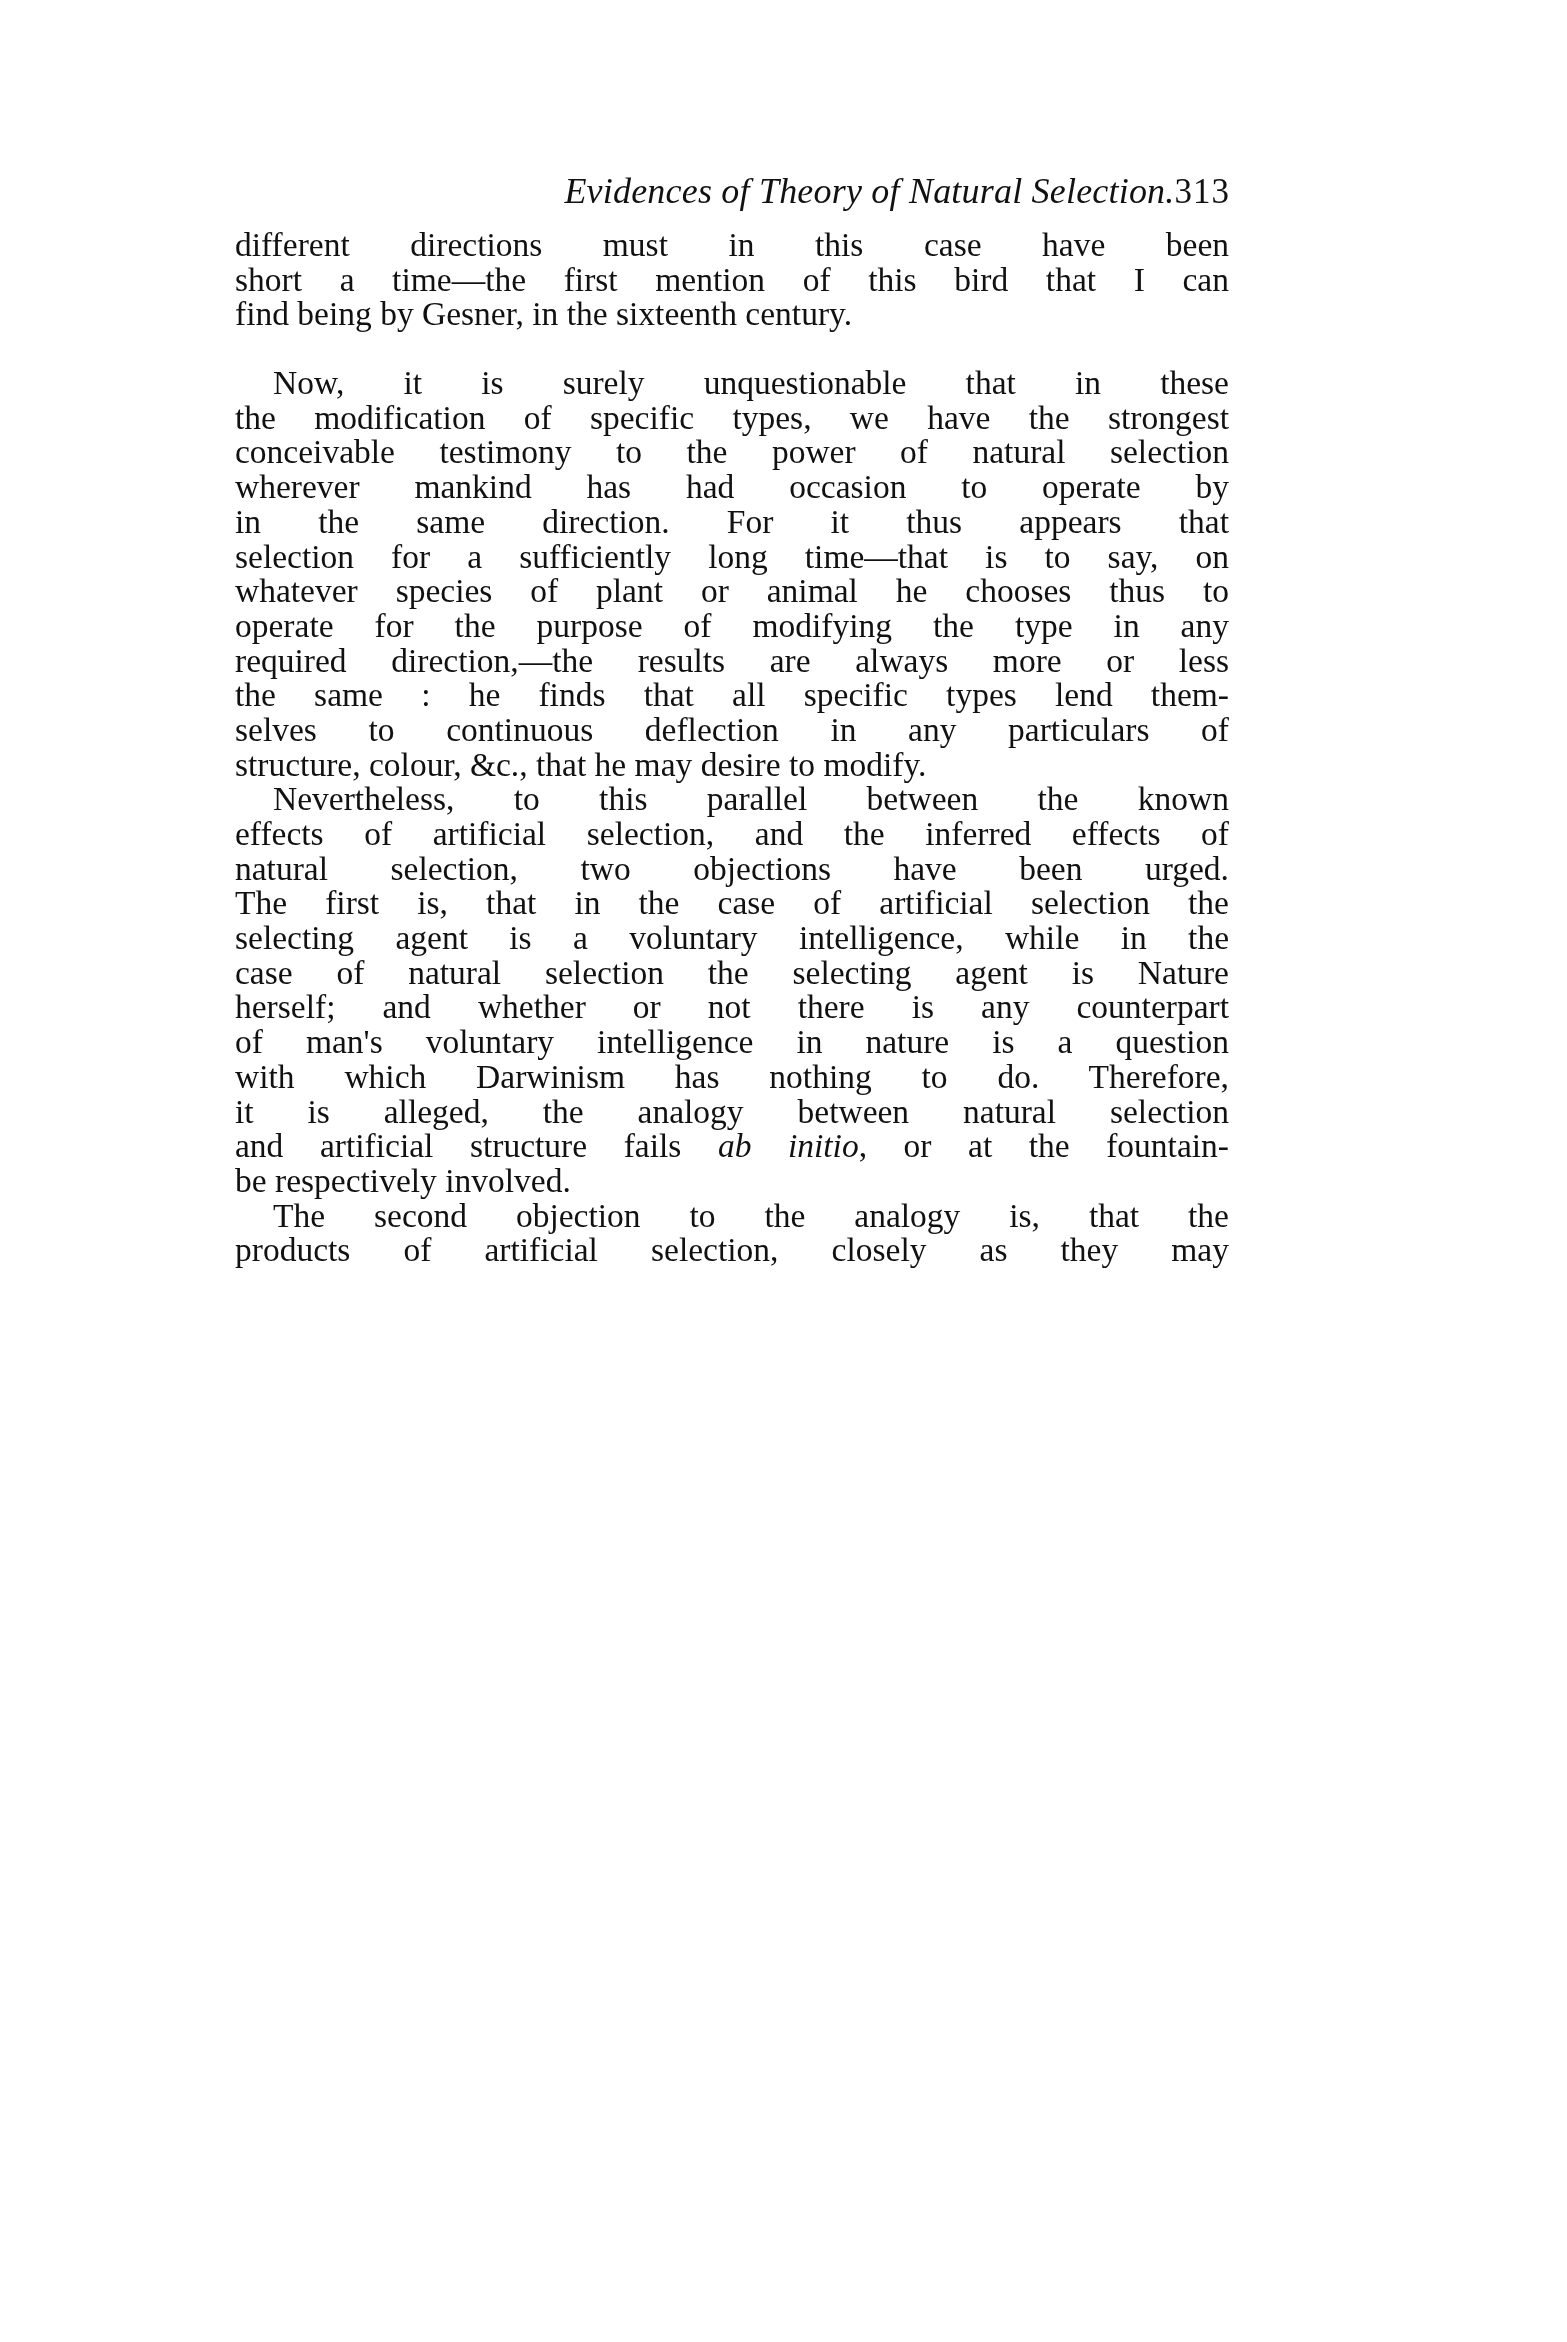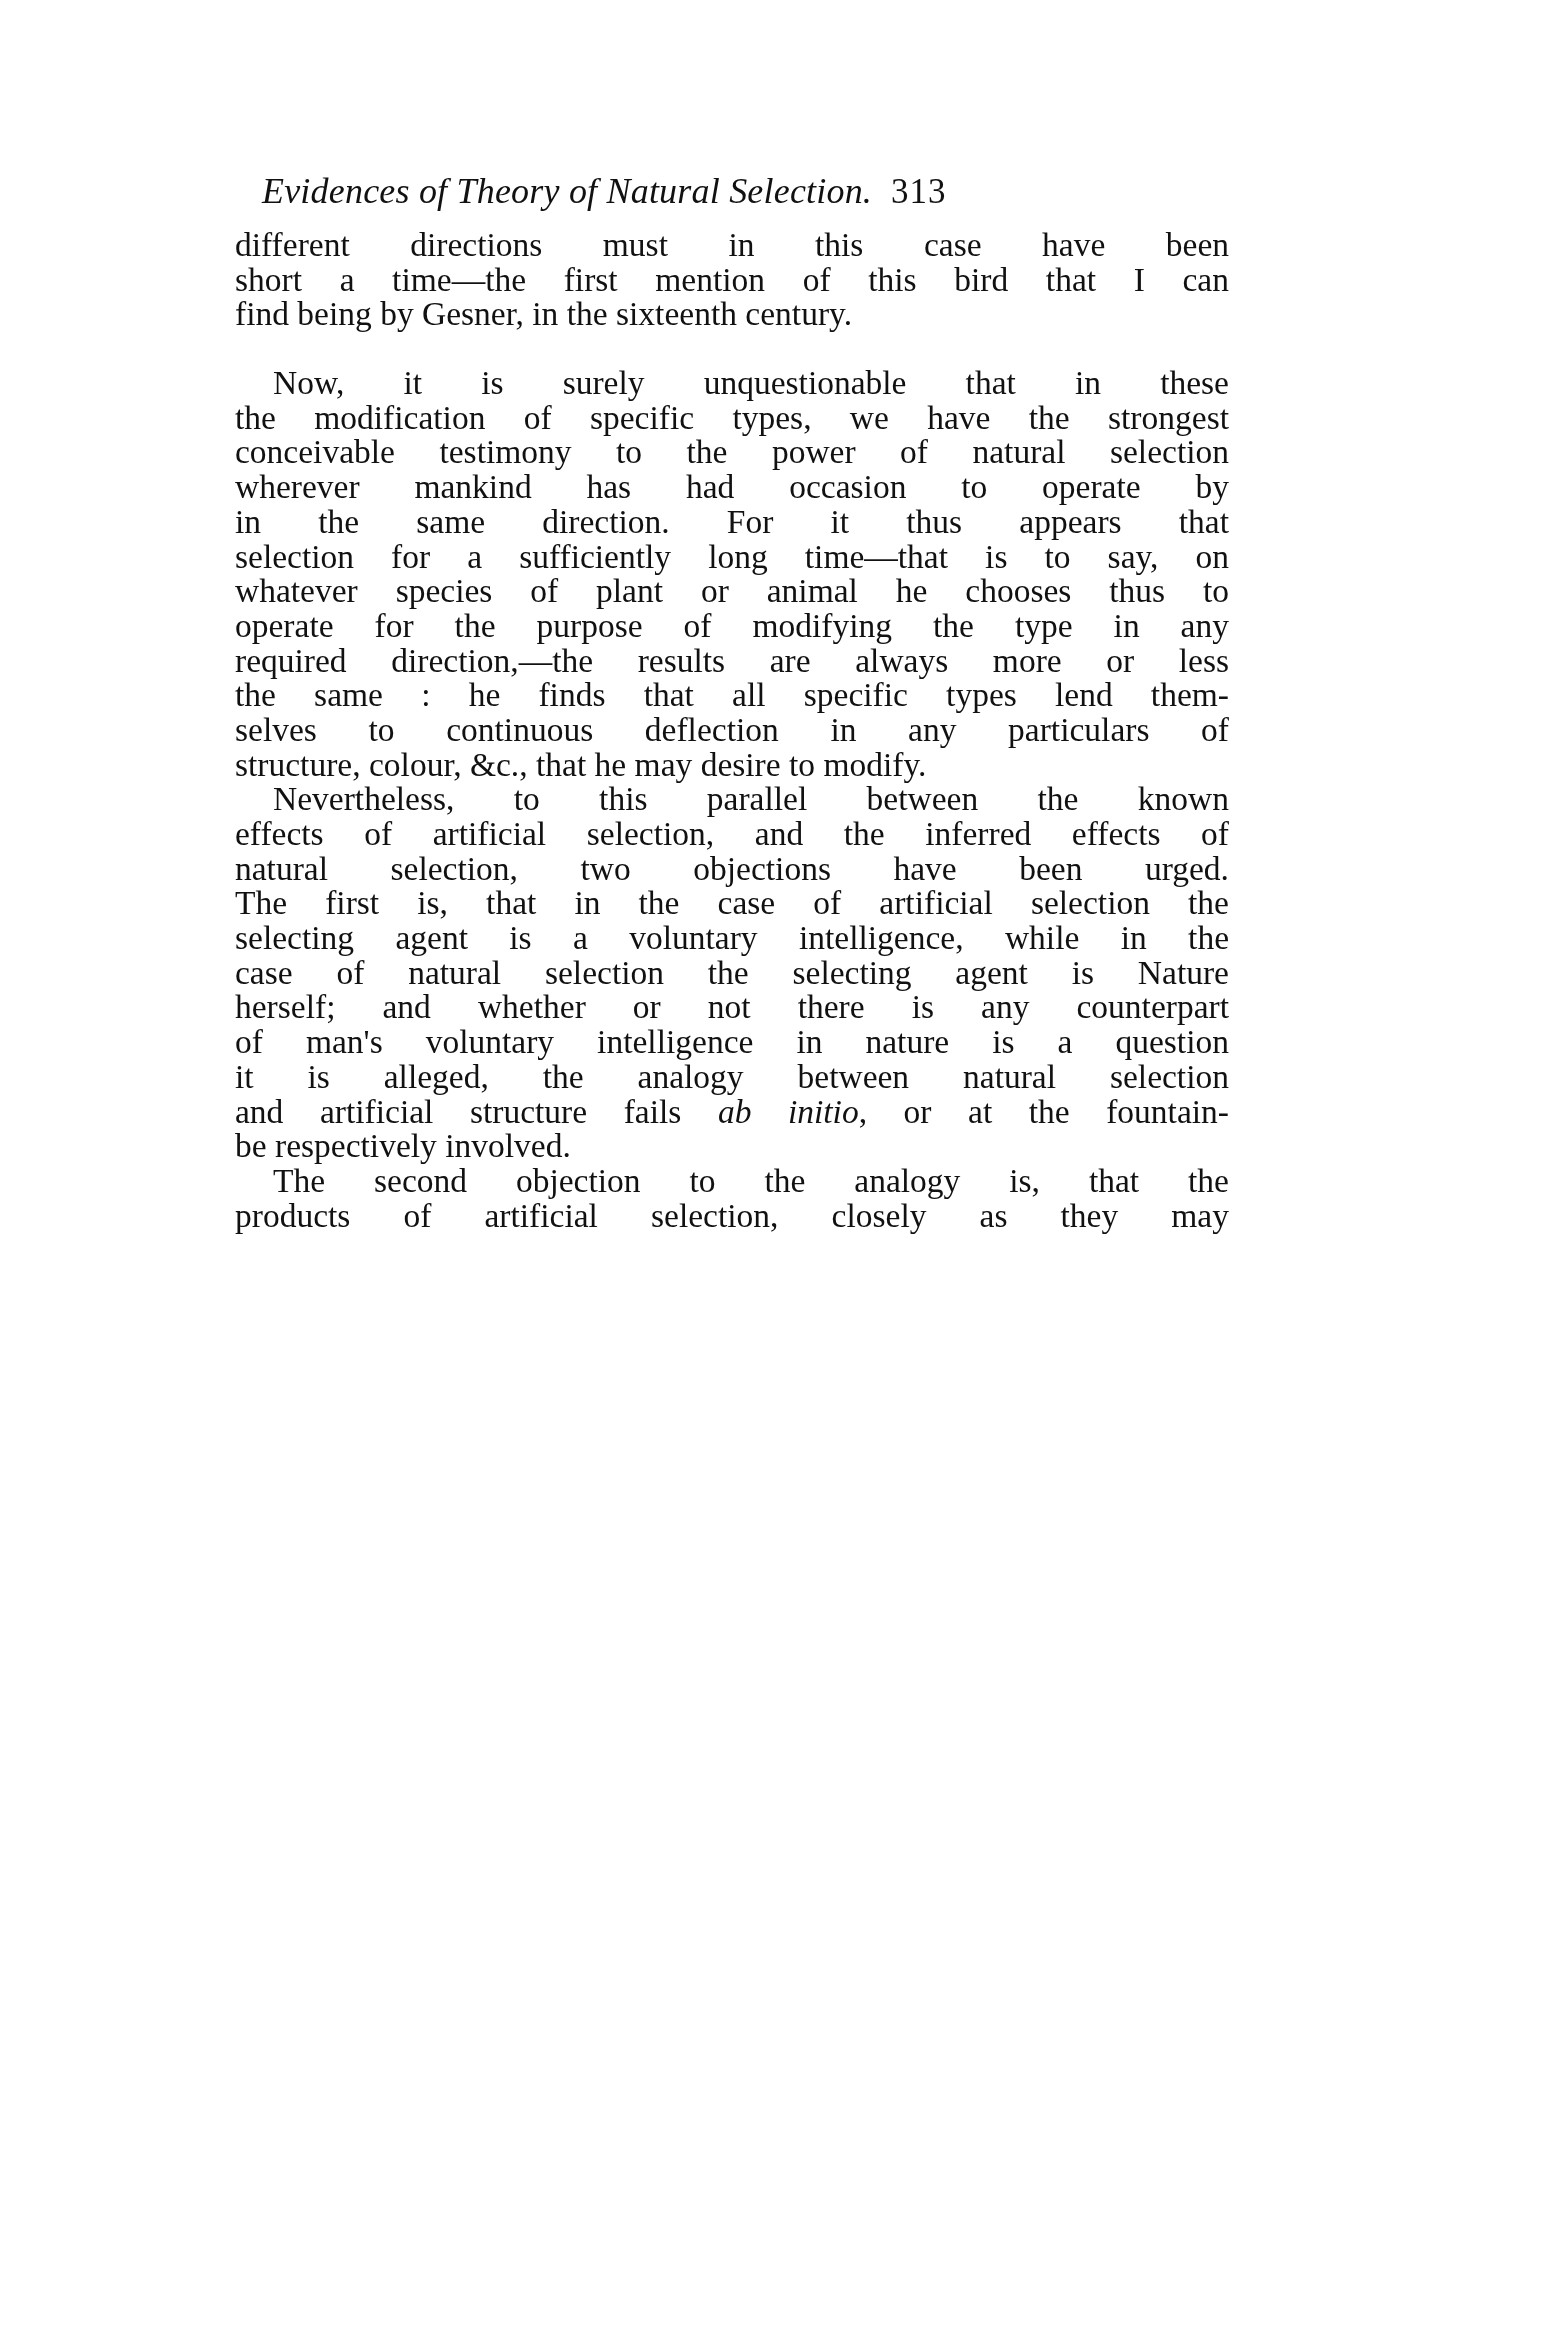"Evidences of Theory of Natural" .running-head { gap: 19px -> none; justify-content: flex-start -> flex-end }
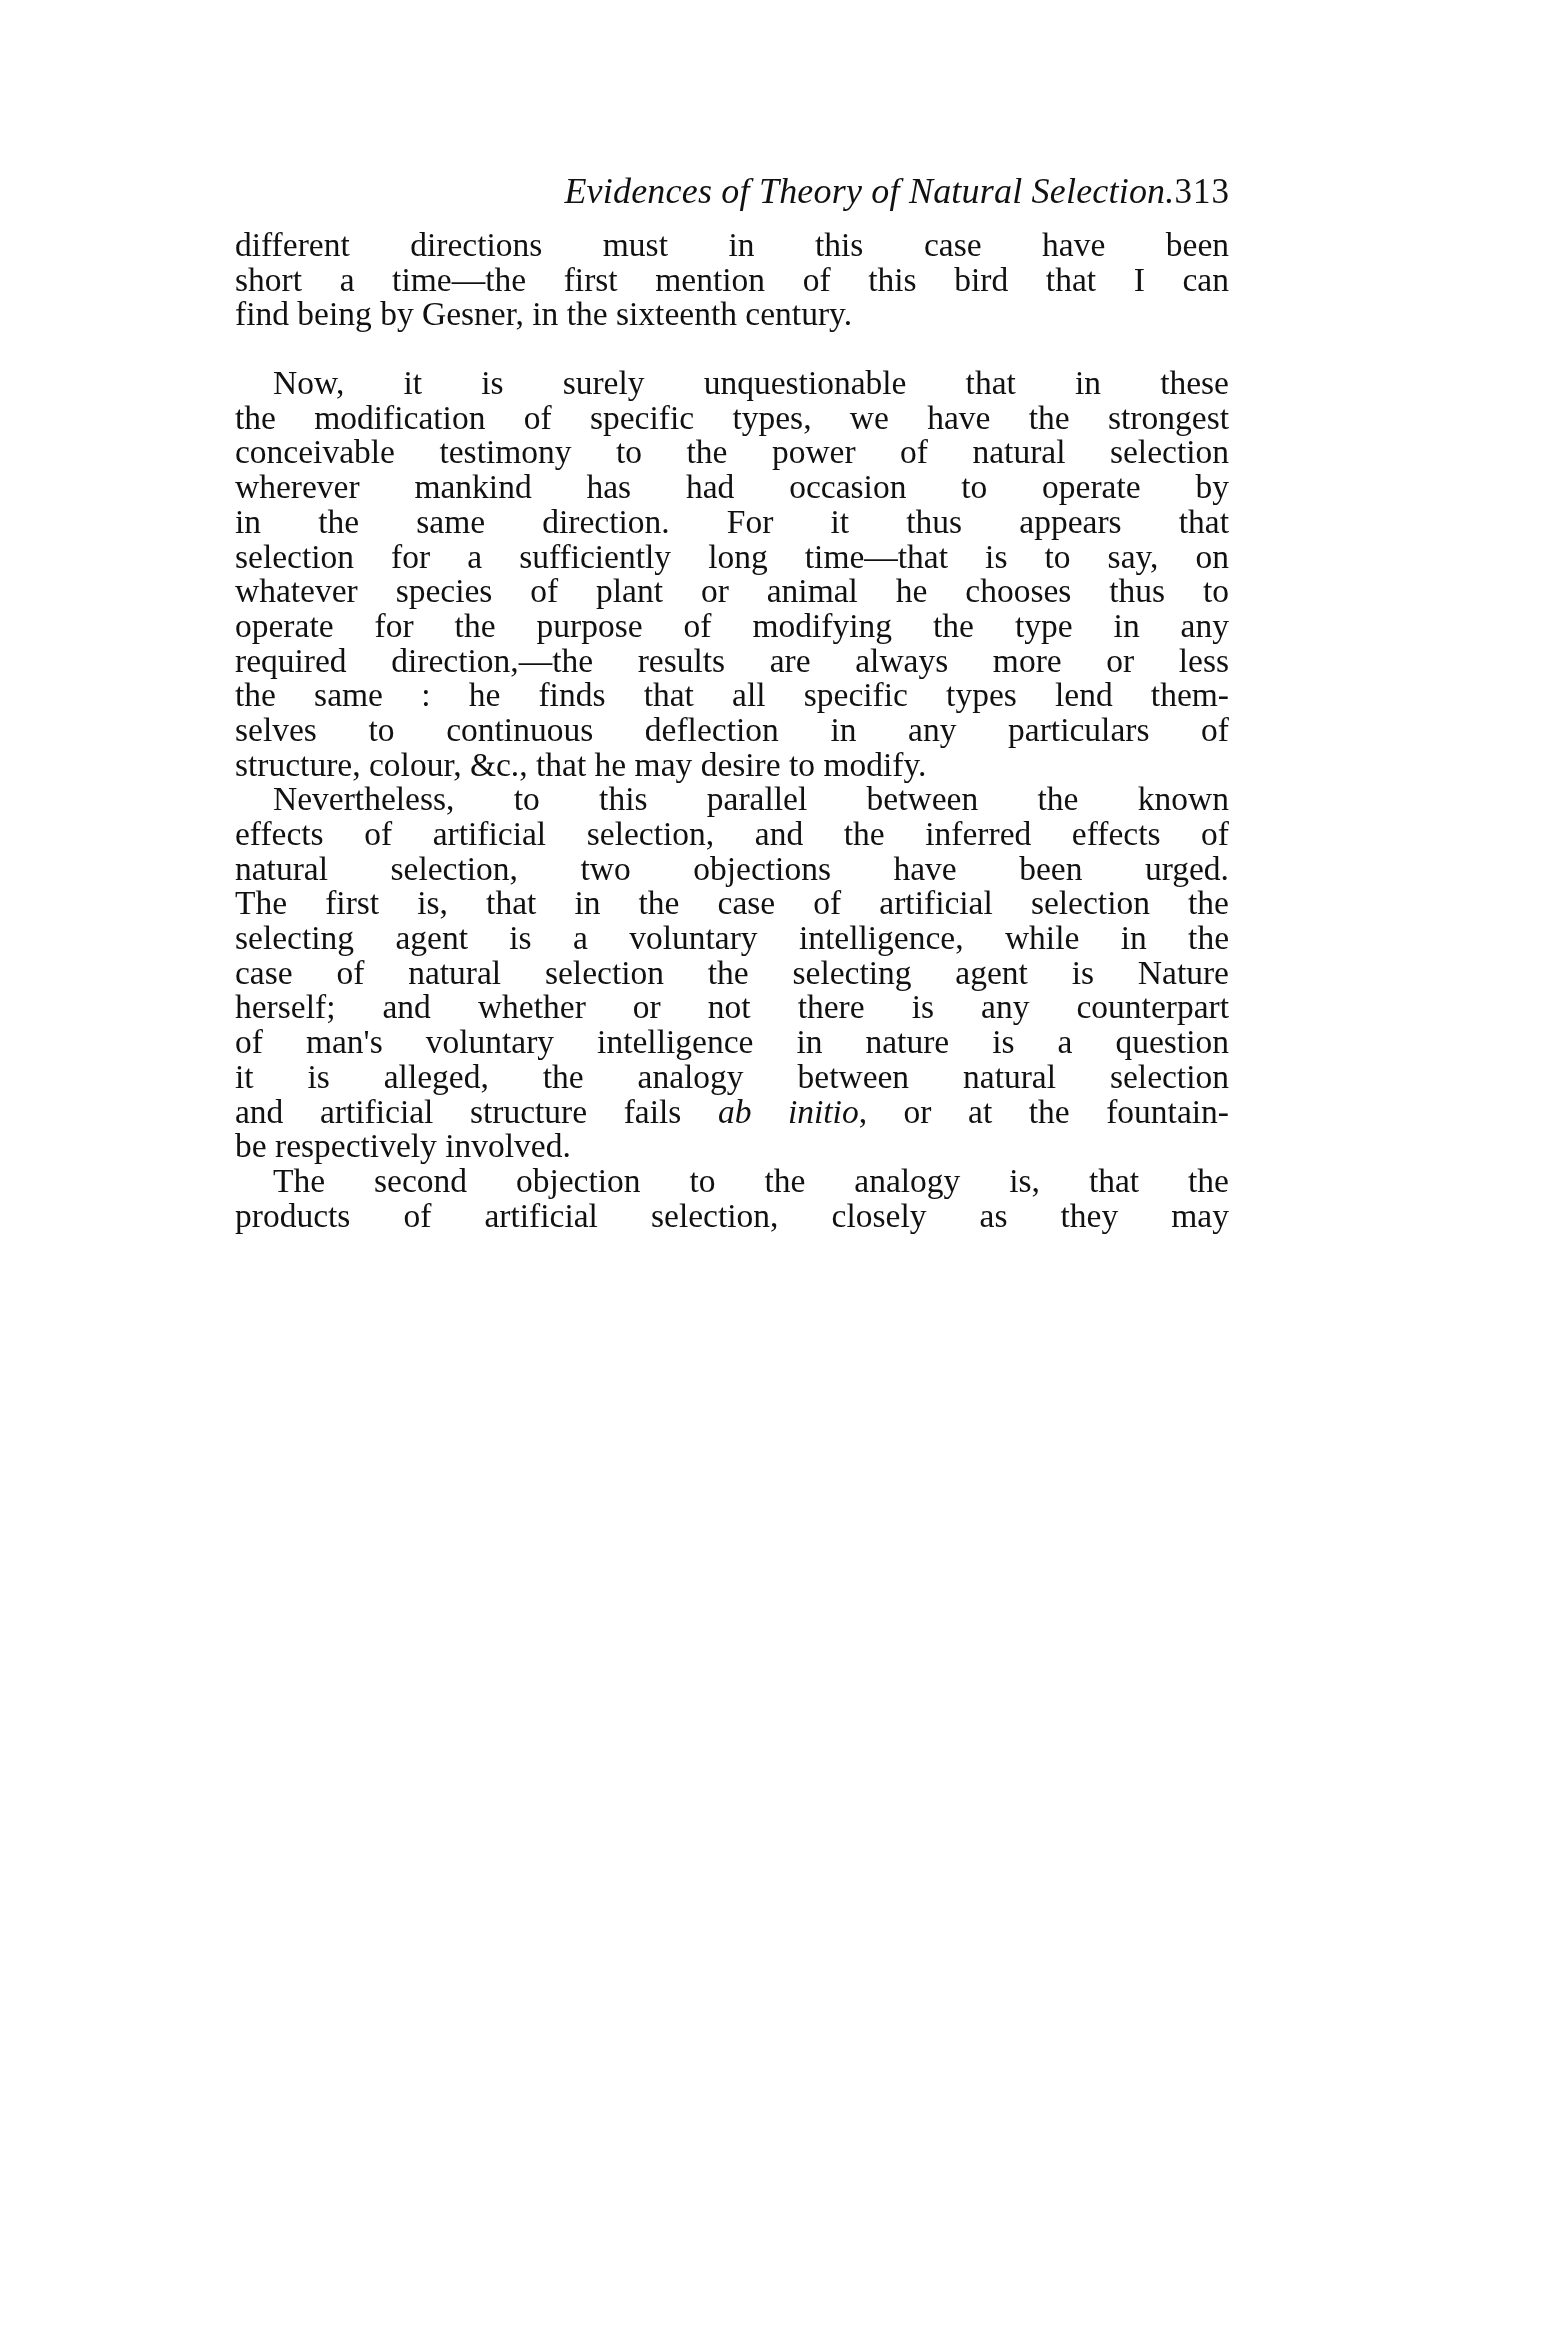"with which Darwinism has nothing" span.line { html: none -> <span>with which Darwinism has nothing to do. Therefore,</span> }
